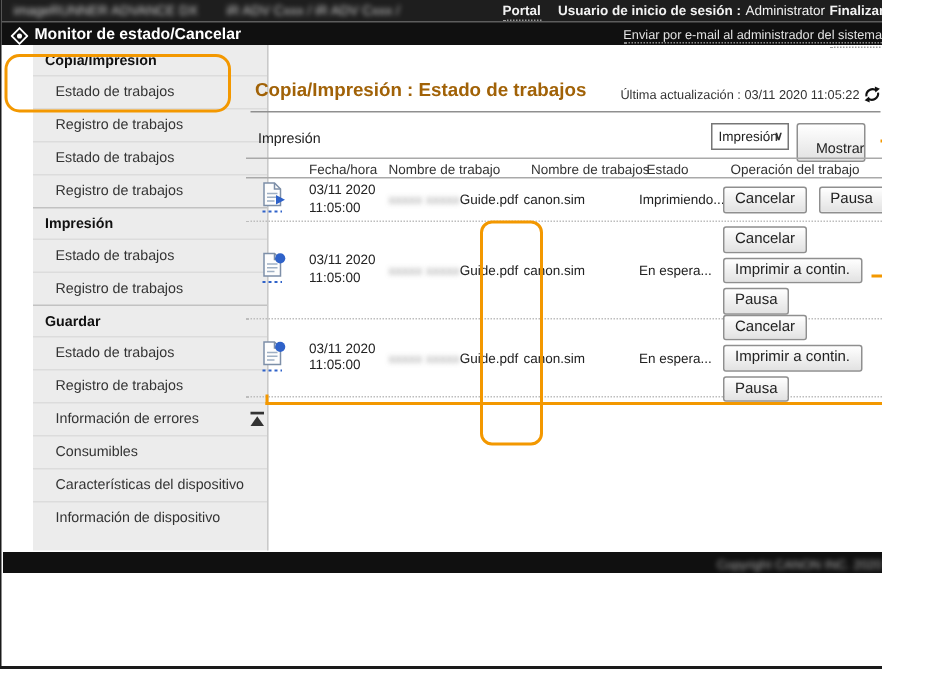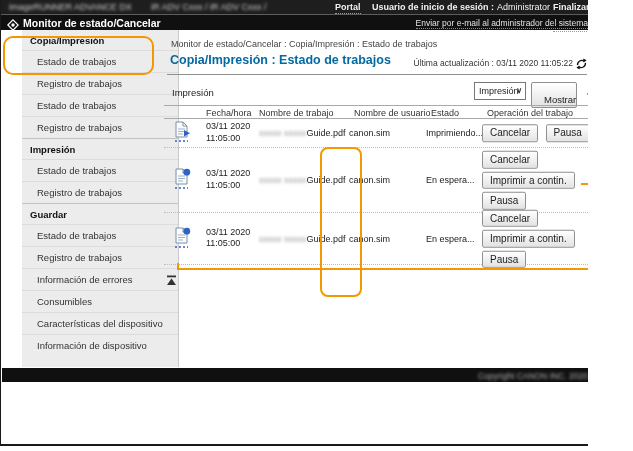"Monitor de estado/Cancelar :" div.crumb { html: <div>Monitor de estado/Cancelar : Copia/Impresión : Estado de trabajos</div> -> none }
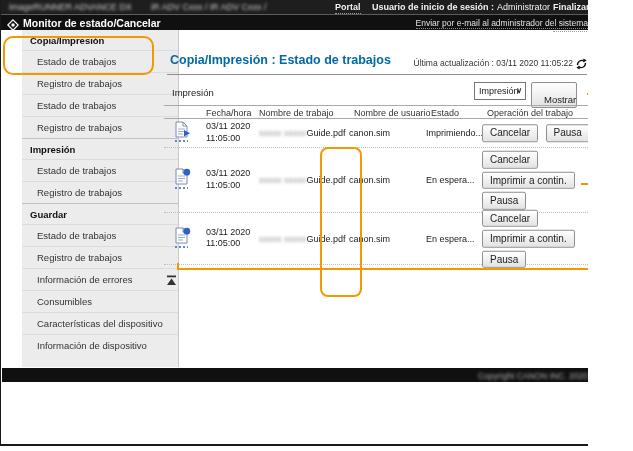"Copia/Impresión : Estado de trabajos" .ptitle { color: #0369a1 -> #a16207 }
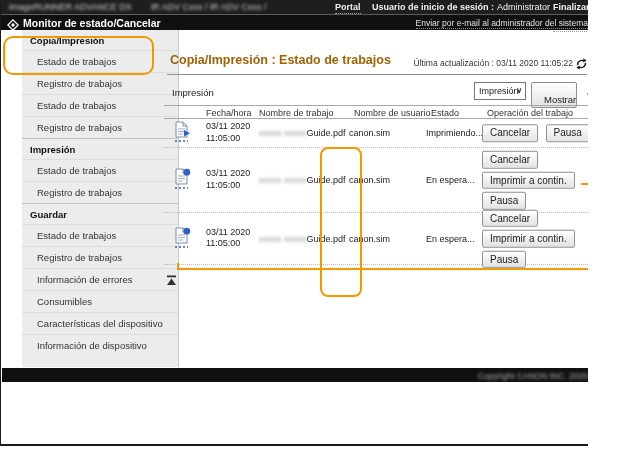"Nombre de usuario" span.h2 { text: usuario -> trabajos }
